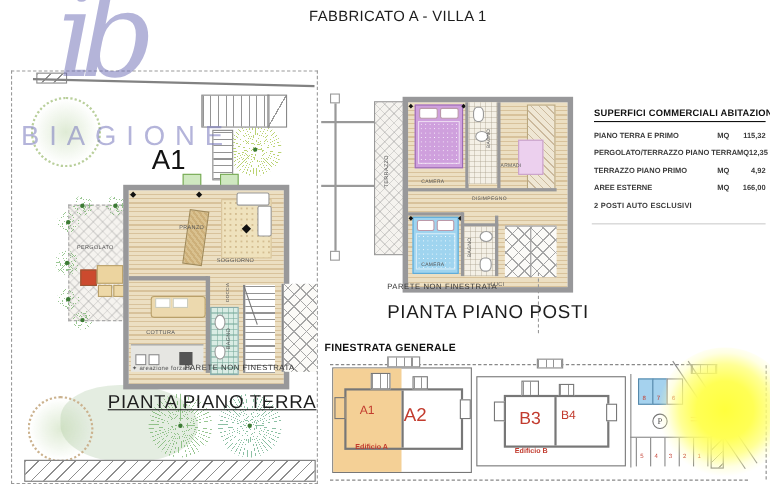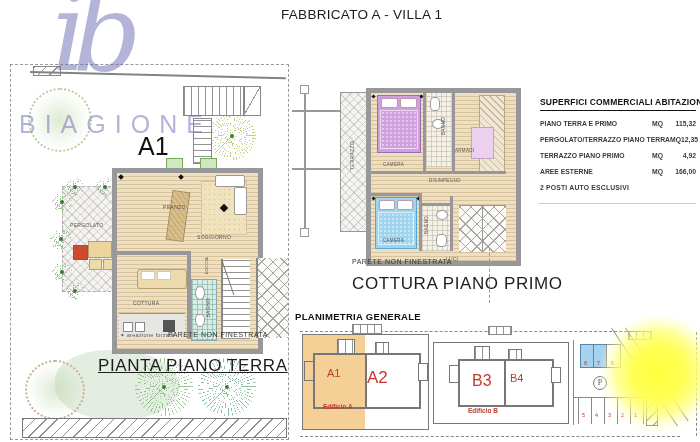"COTTURA PIANO PRIMO" div.abs { text: COTTURA PIANO PRIMO -> PIANTA PIANO POSTI }
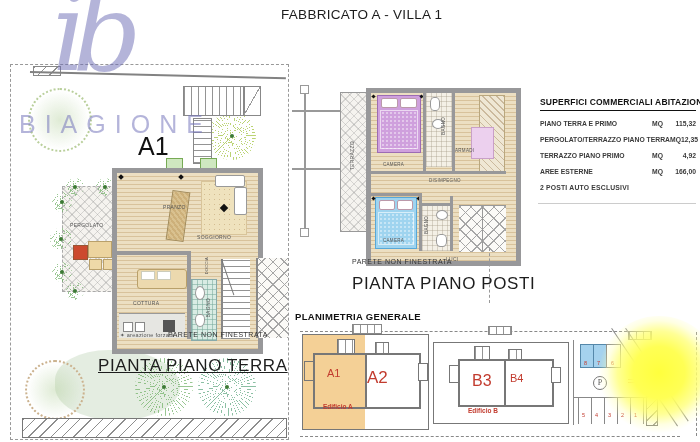"PLANIMETRIA GENERALE" div.abs { text: PLANIMETRIA -> FINESTRATA }
